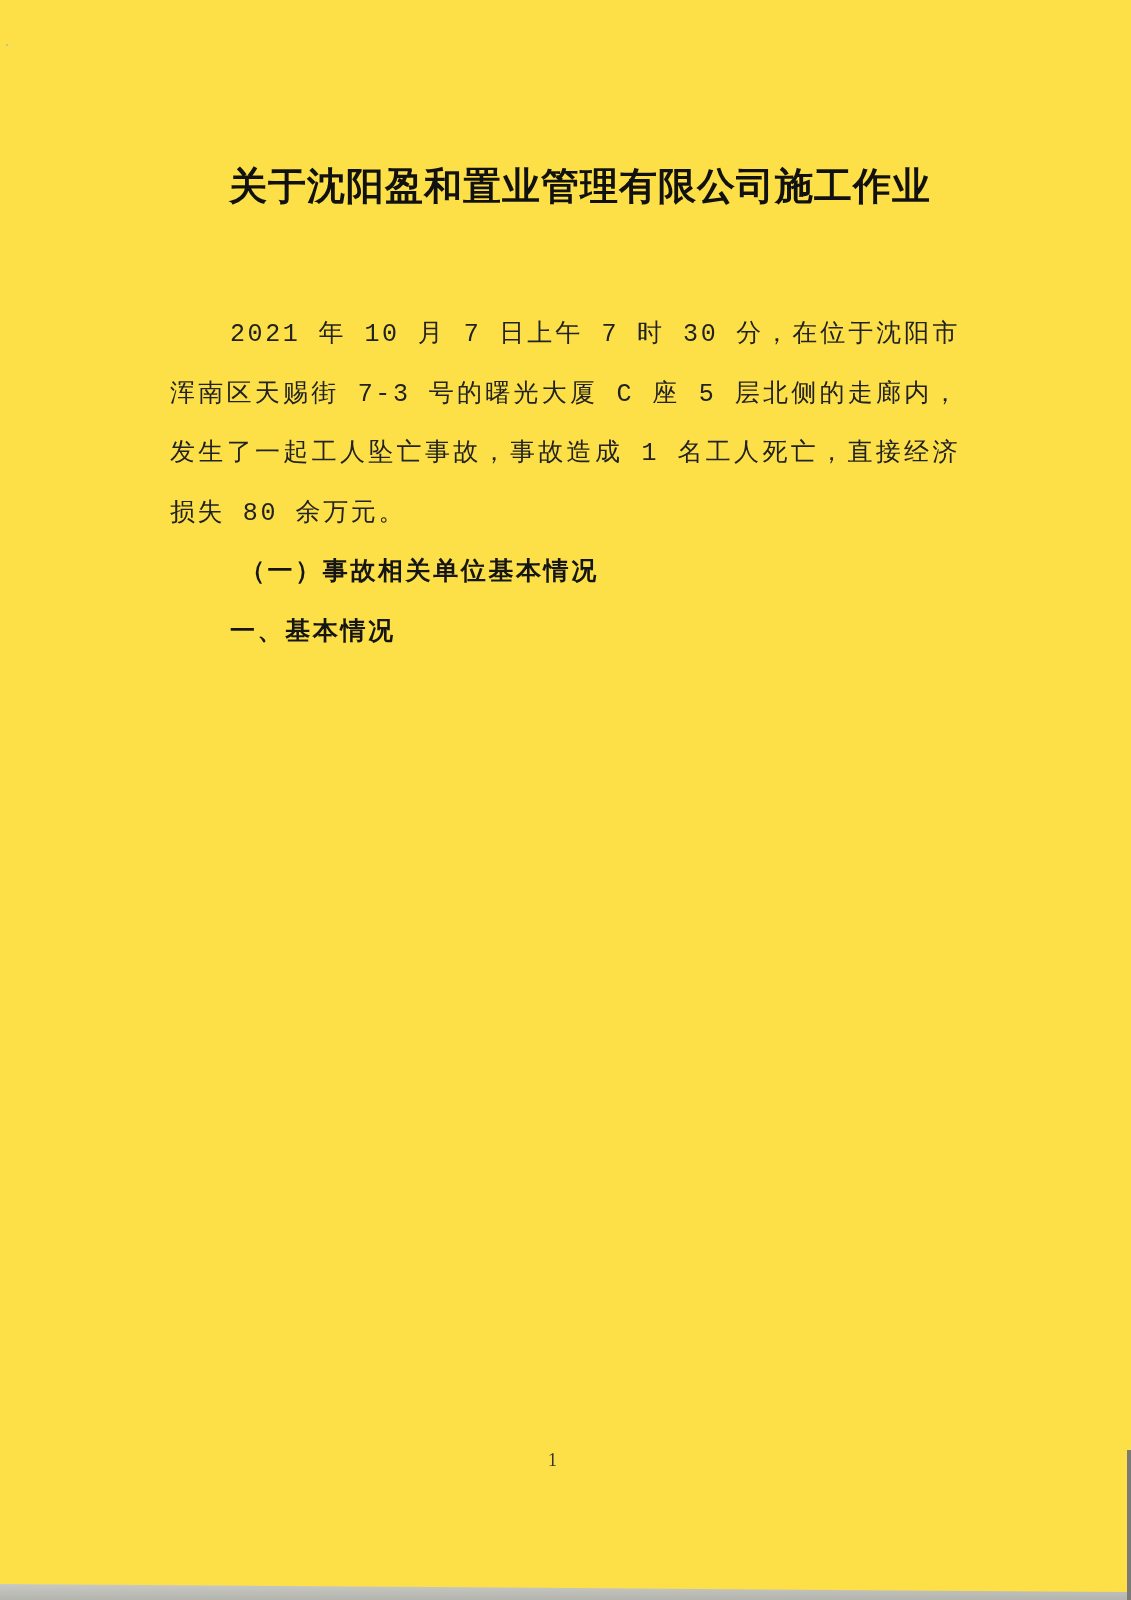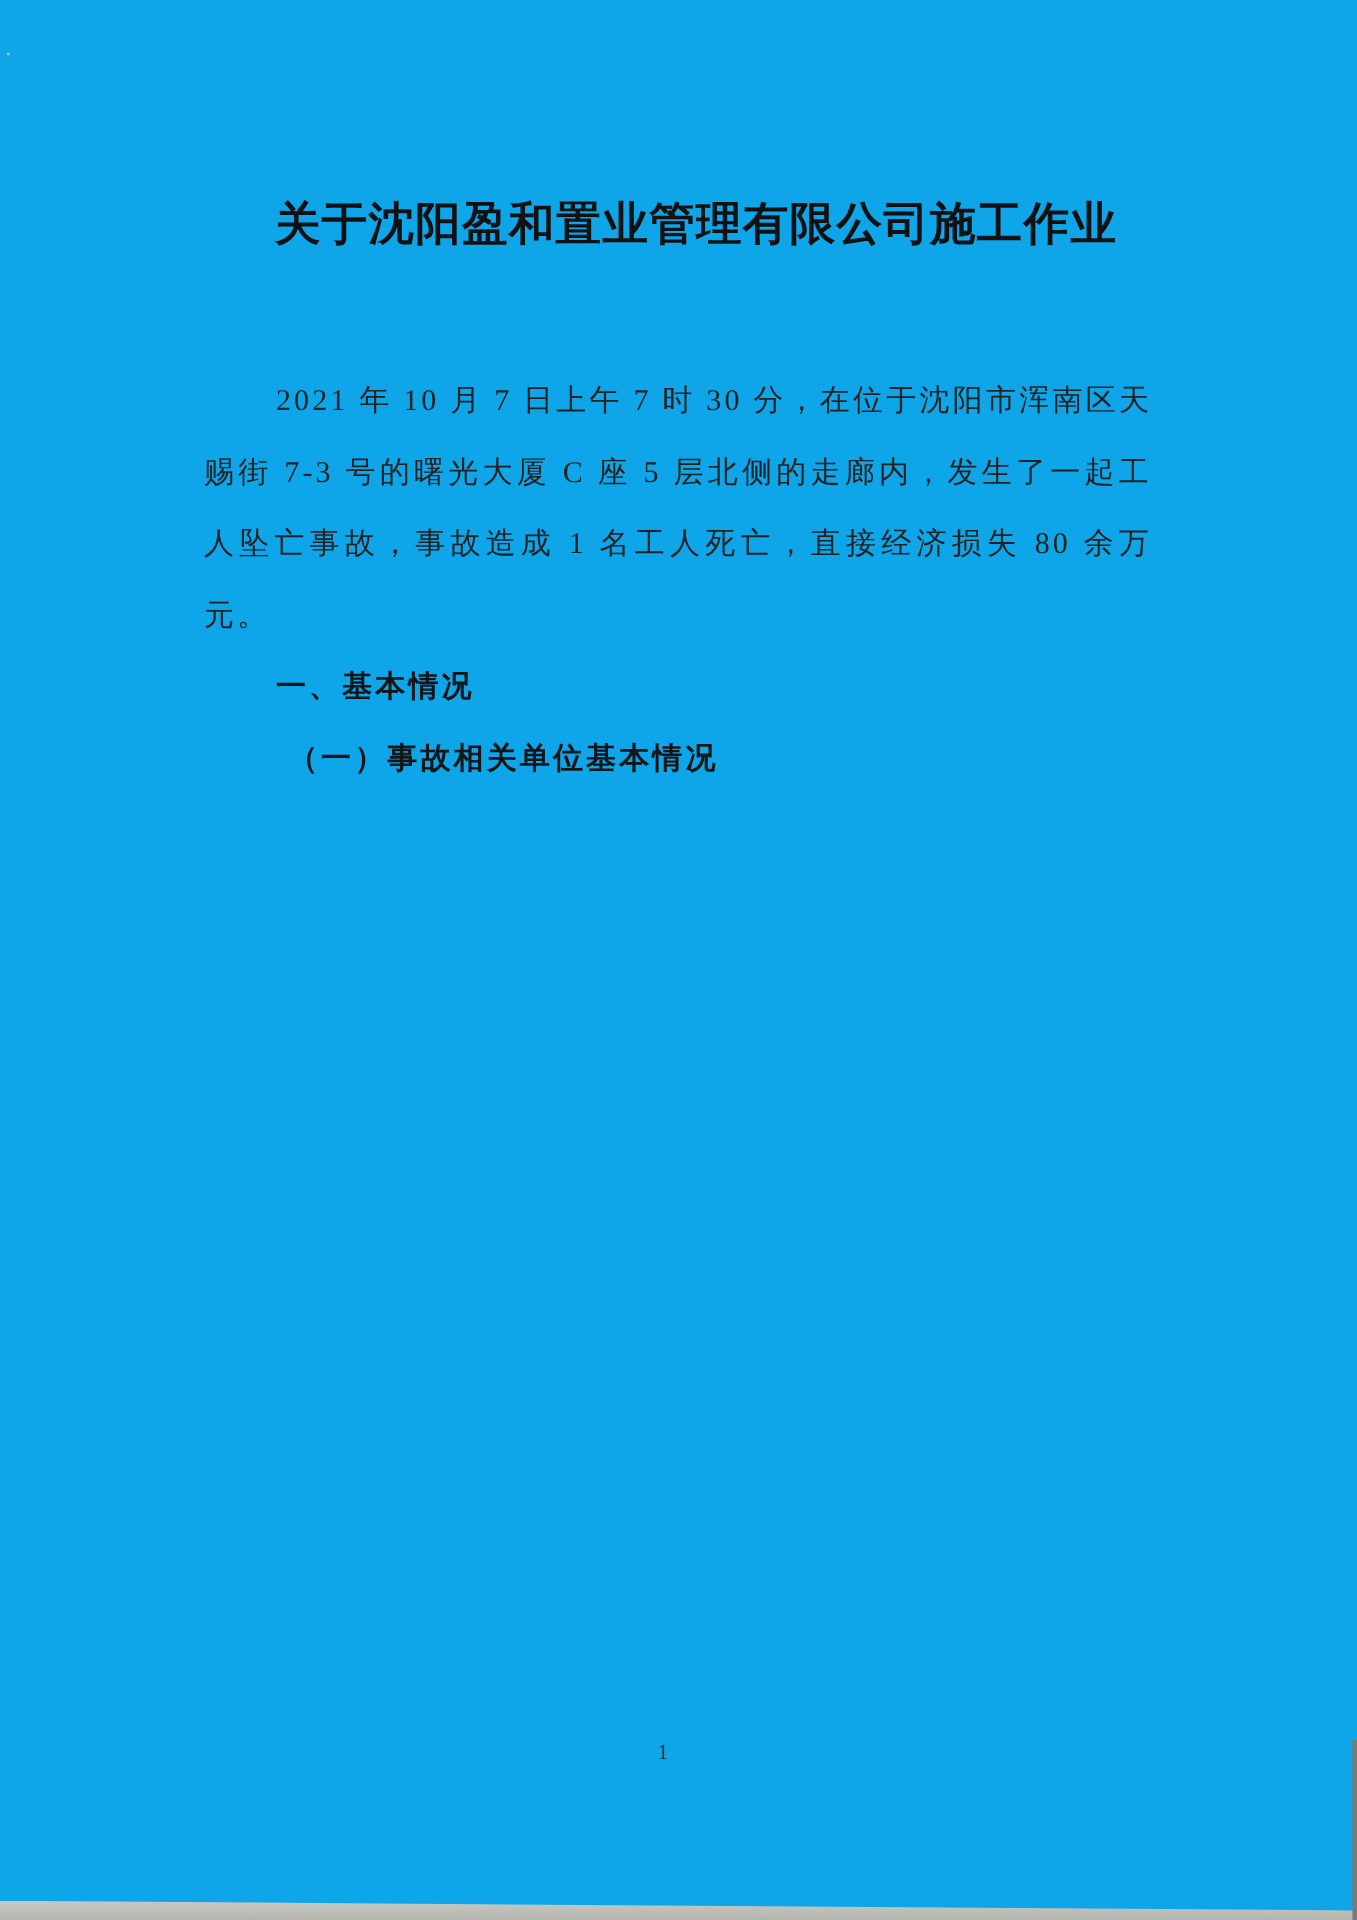"关于沈阳盈和置业管理有限公司施工作业" .page { background: #0ea5e9 -> #fde047 }
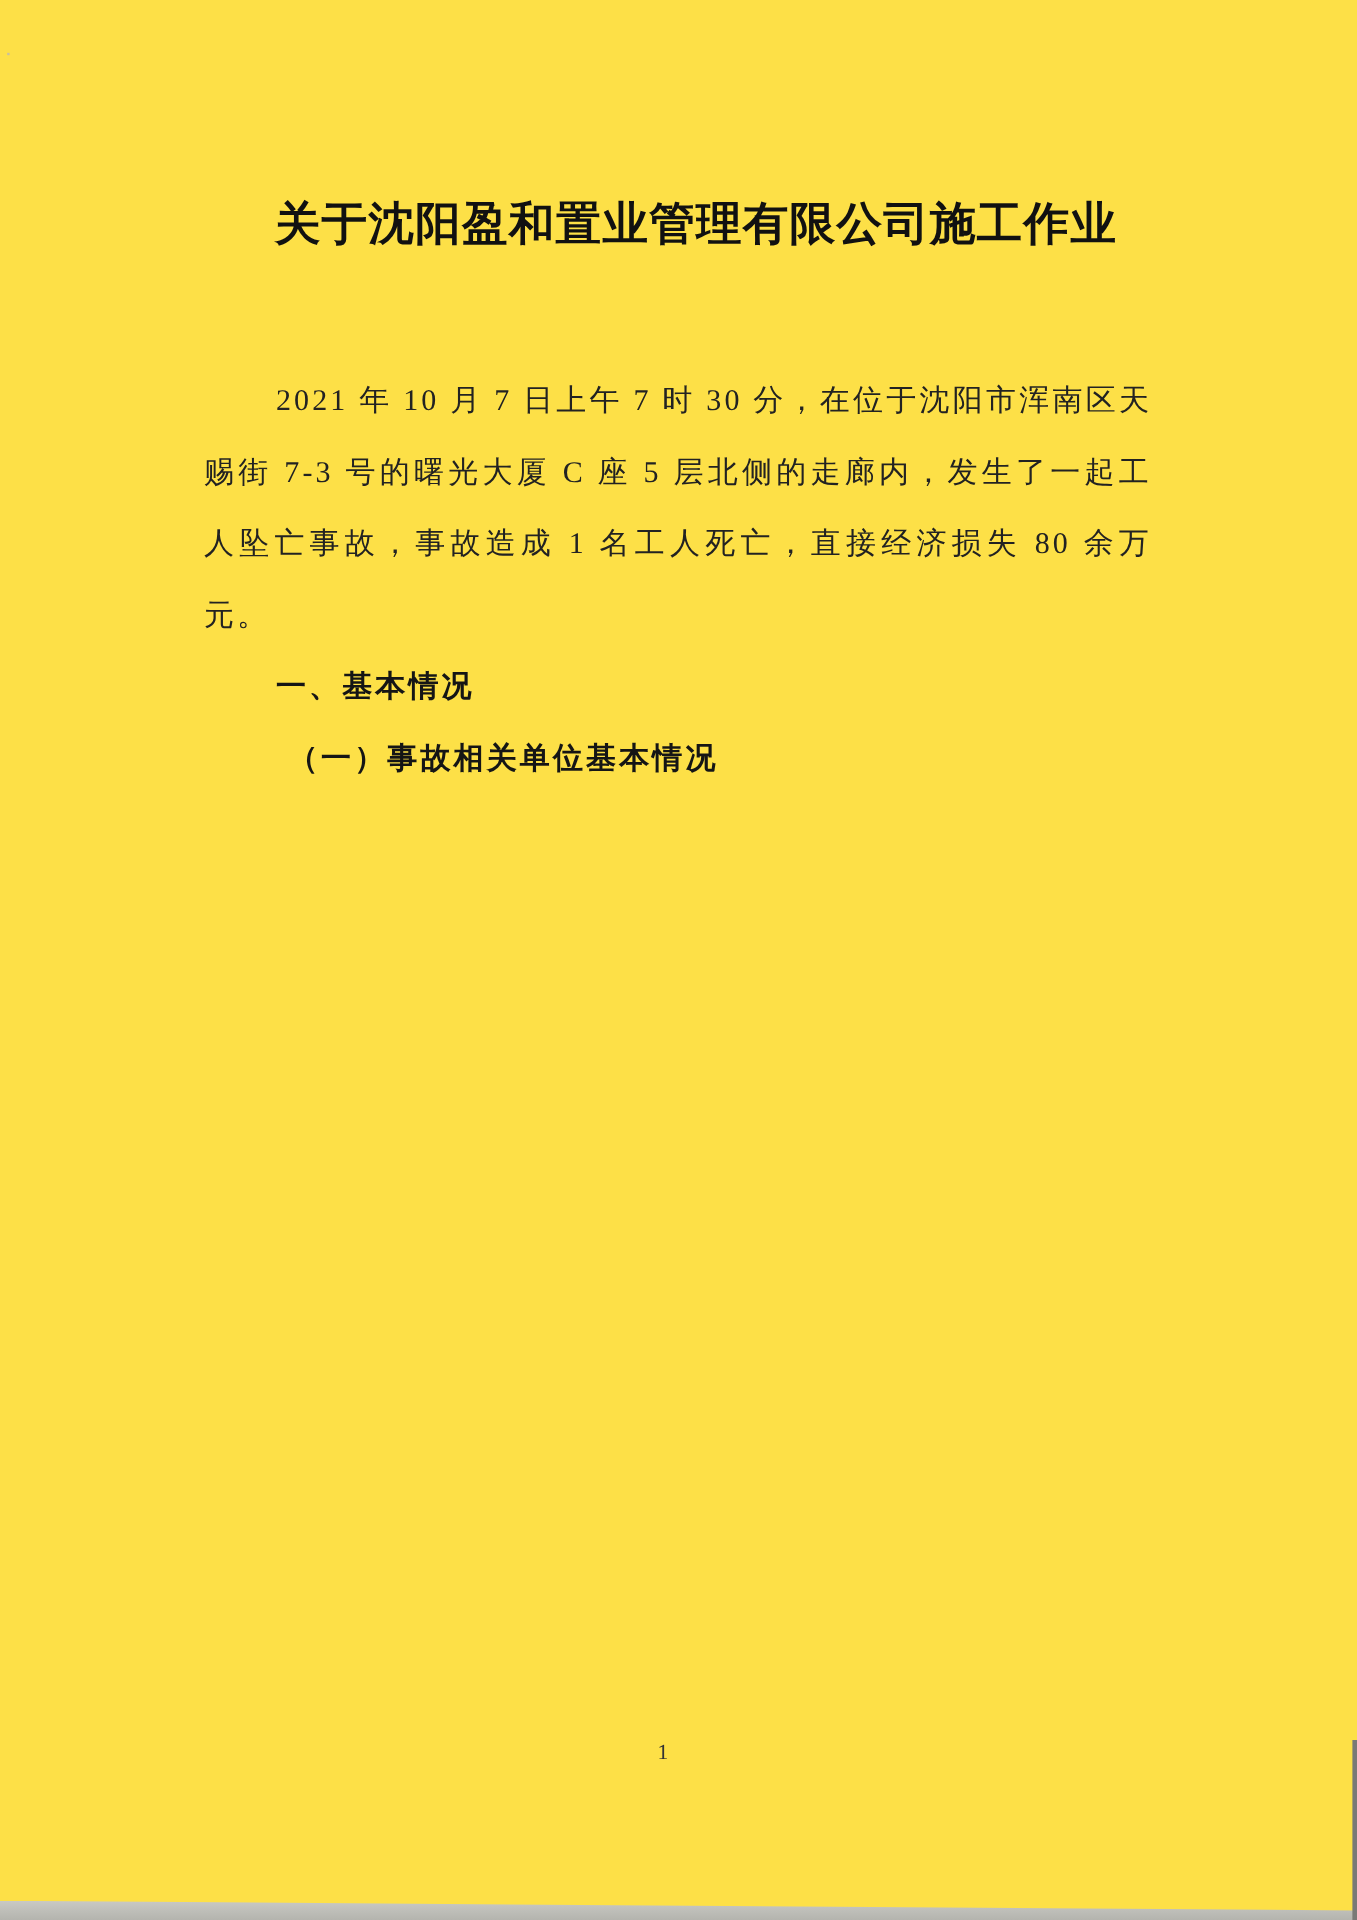"2021 年 10 月 7" .body-text { font-family: Liberation Serif, serif -> Liberation Mono, monospace }
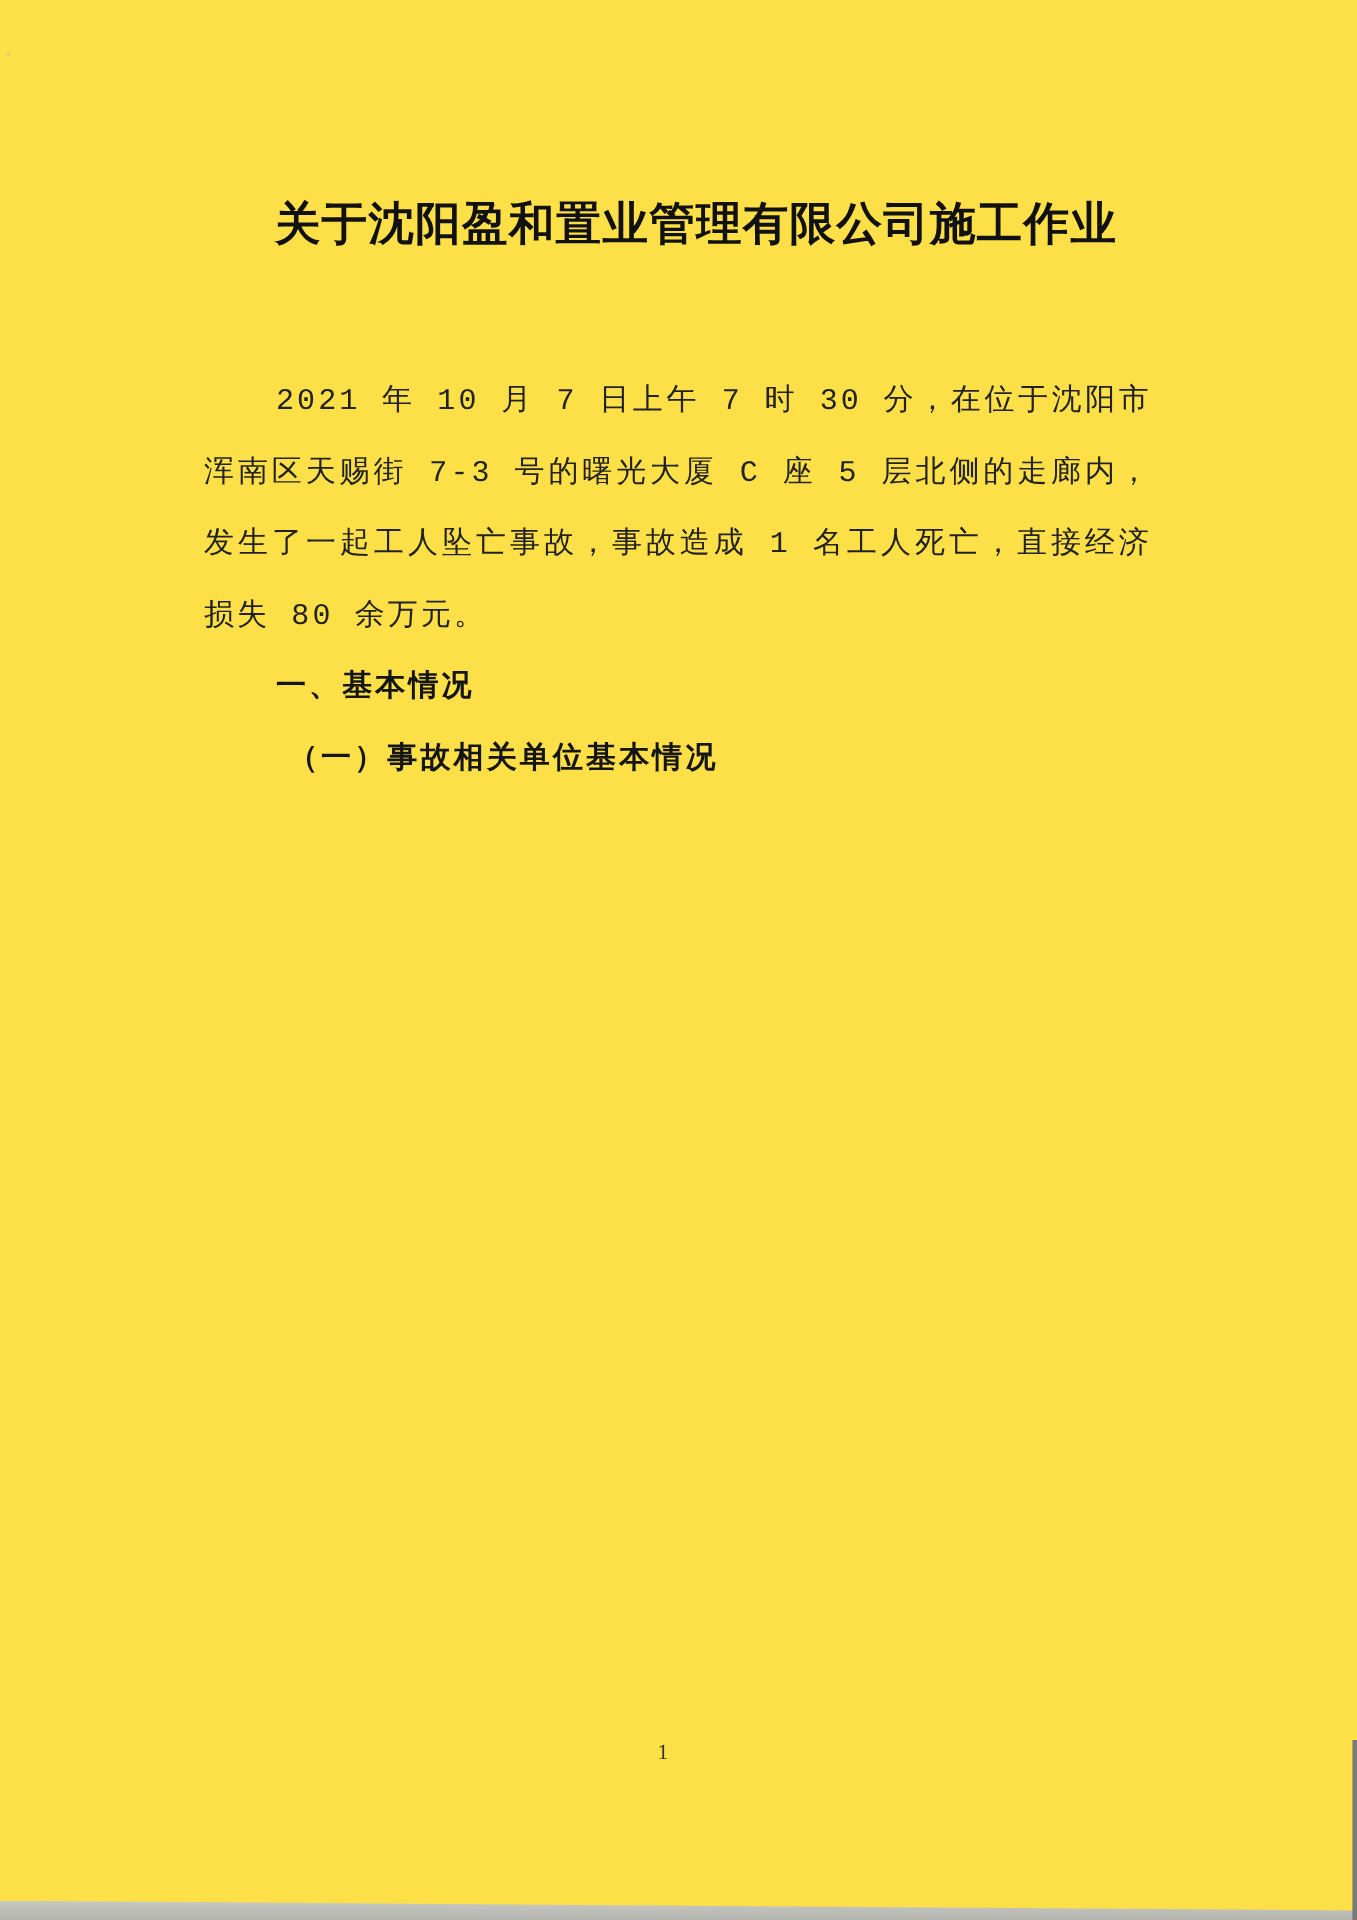"一、基本情况" p.heading { order: before "（一）事故相关单位基本情况" -> after "（一）事故相关单位基本情况" }
